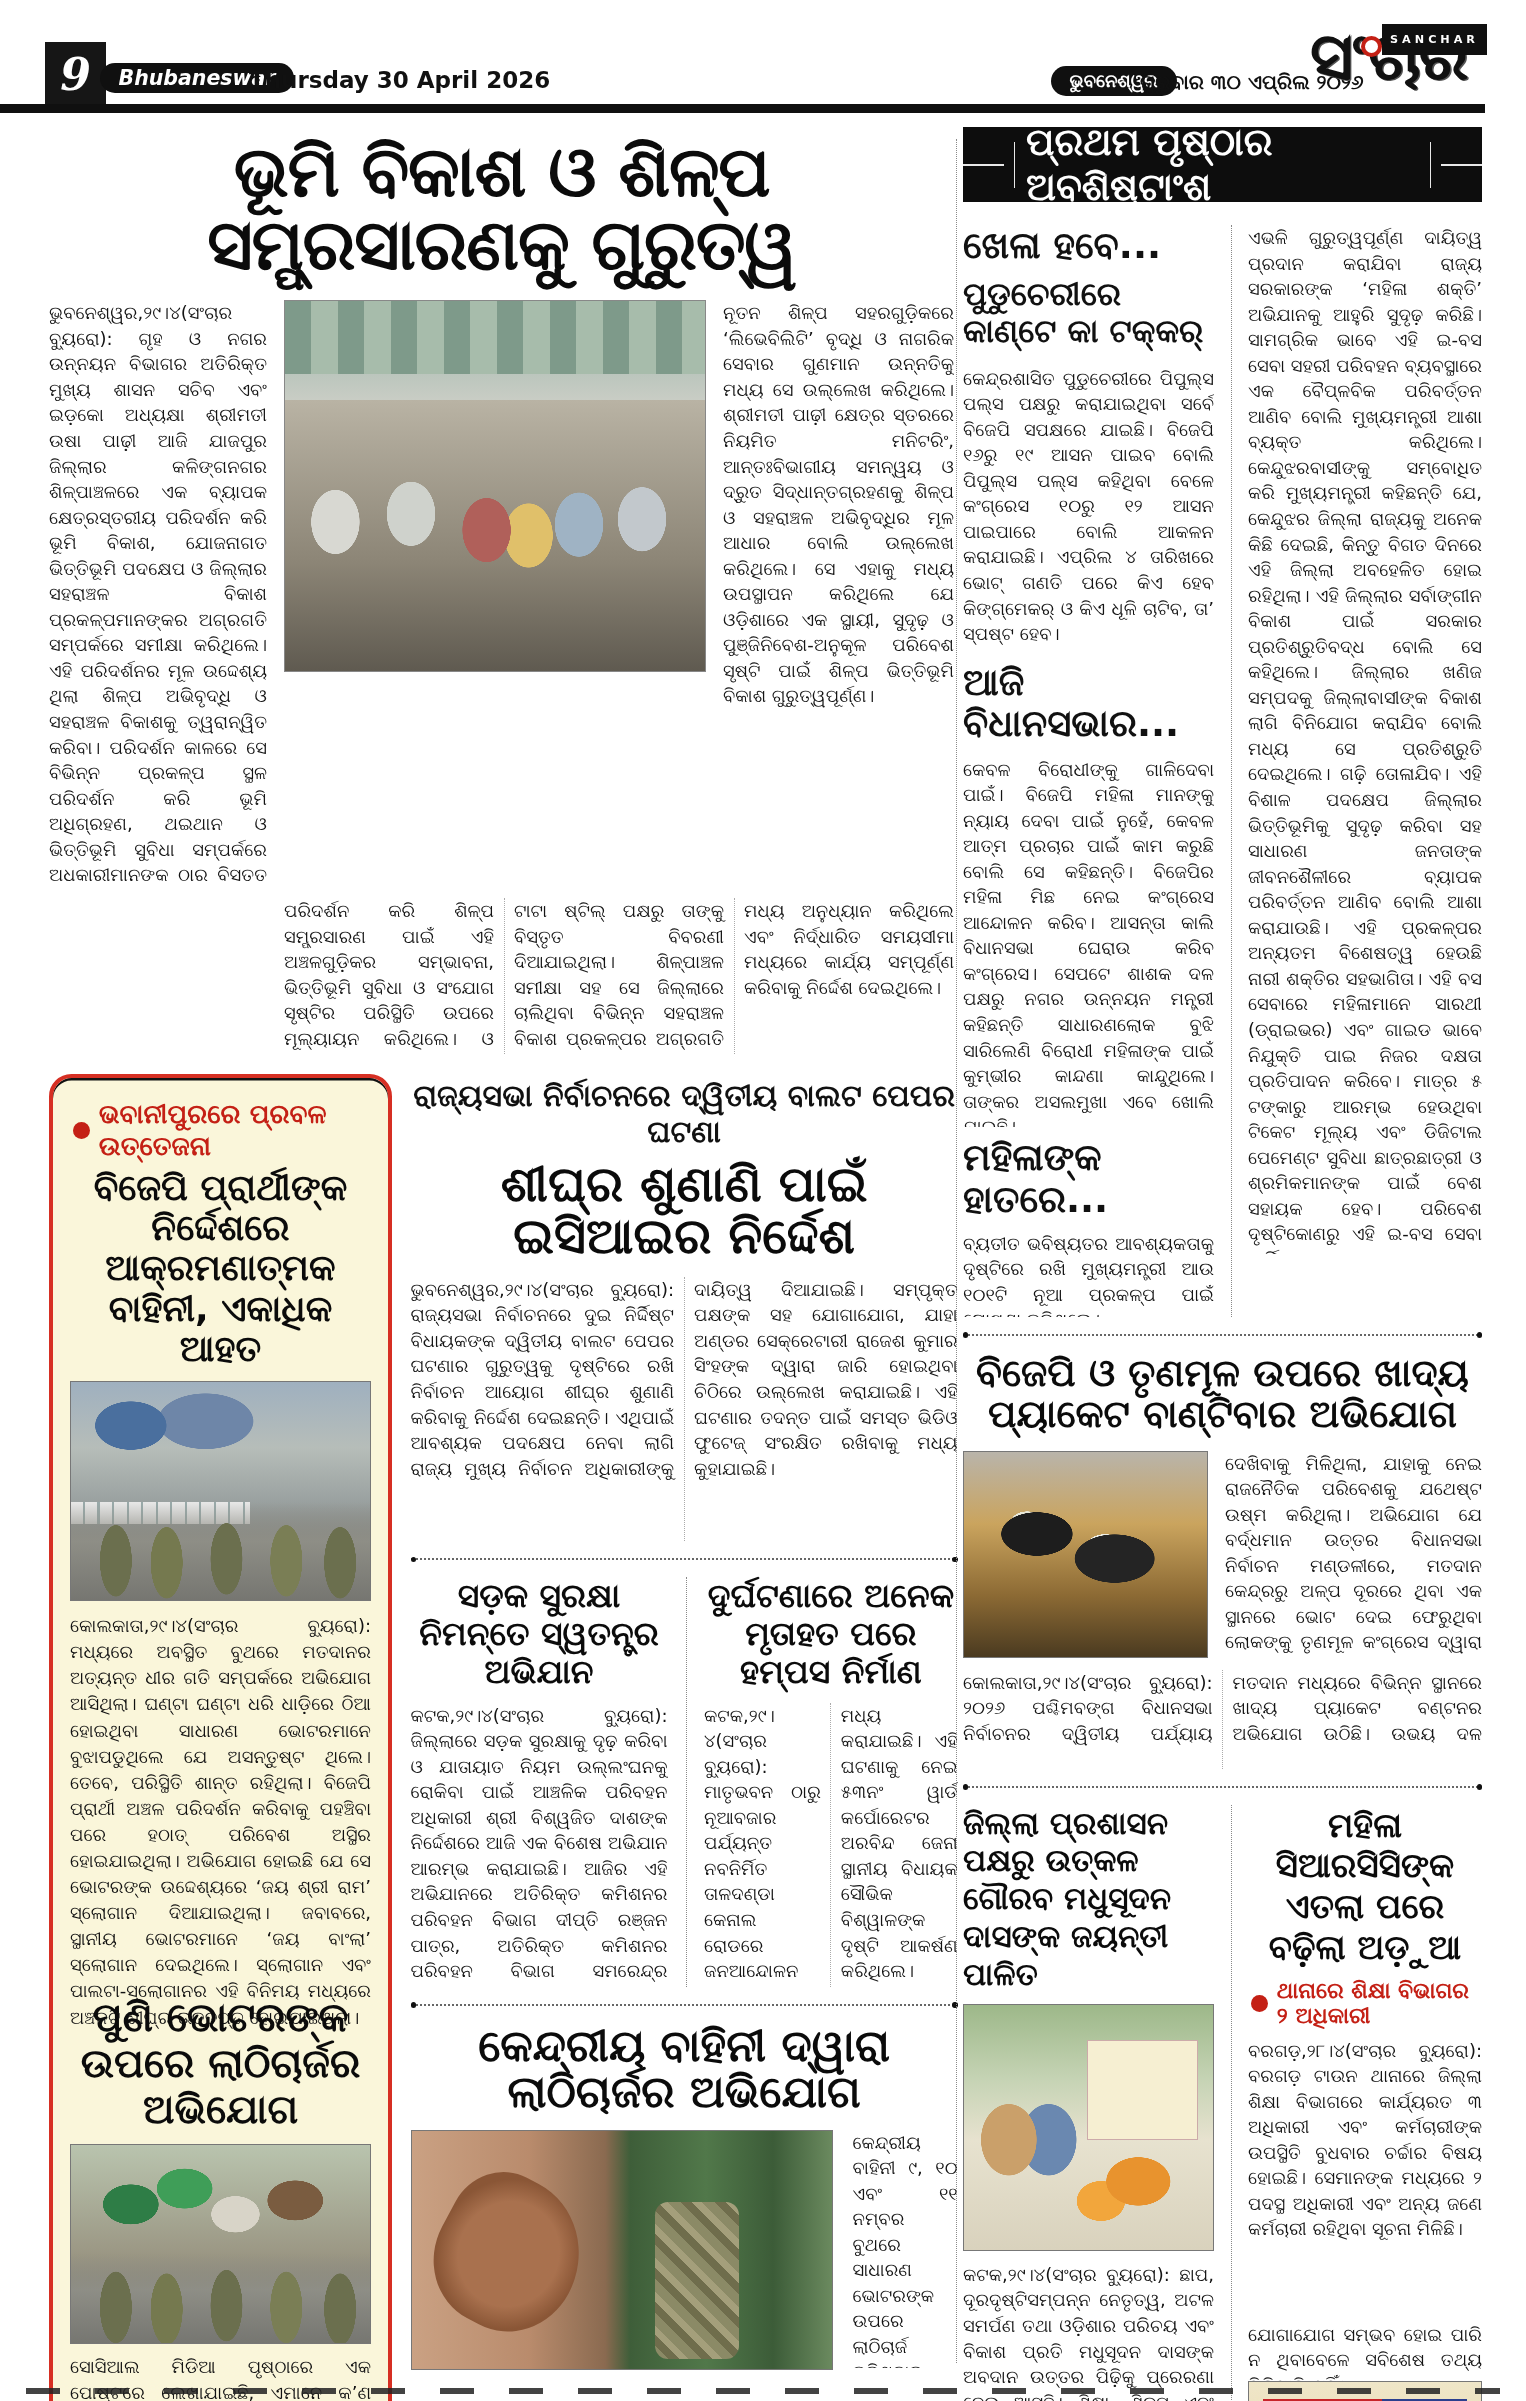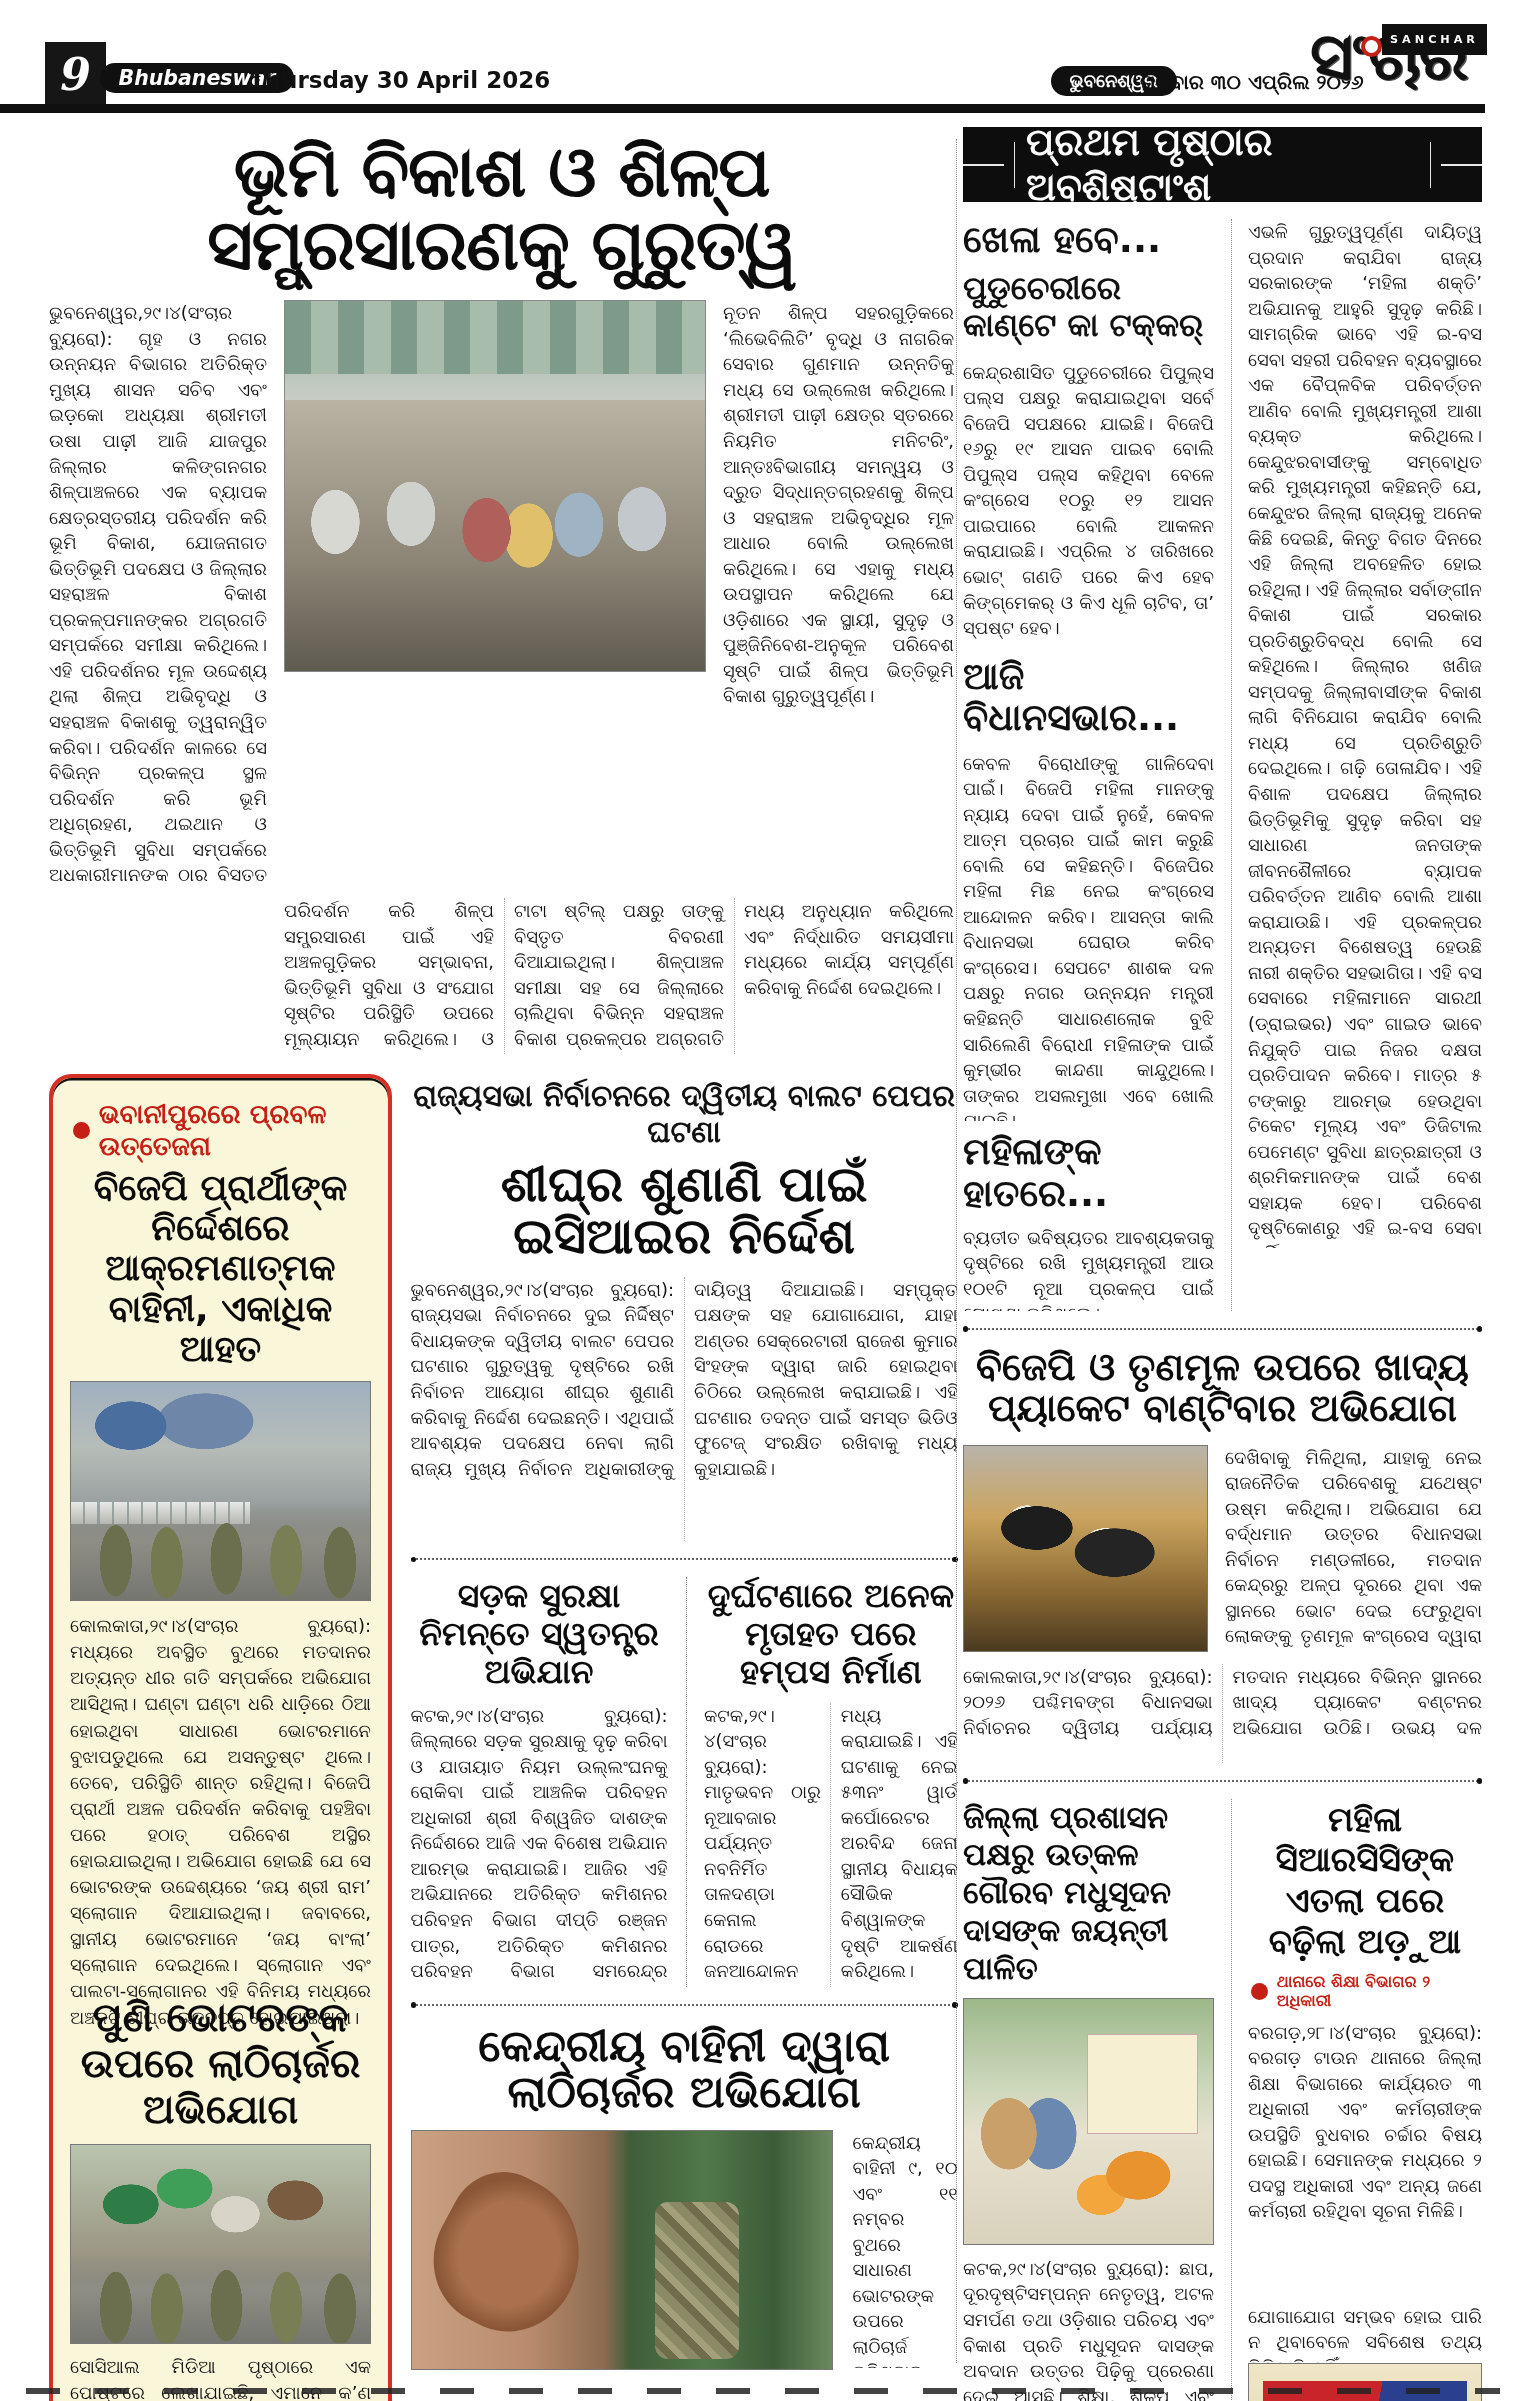"ଖେଳା ହବେ..." #khela-grid { margin-top: 17px -> 23px }
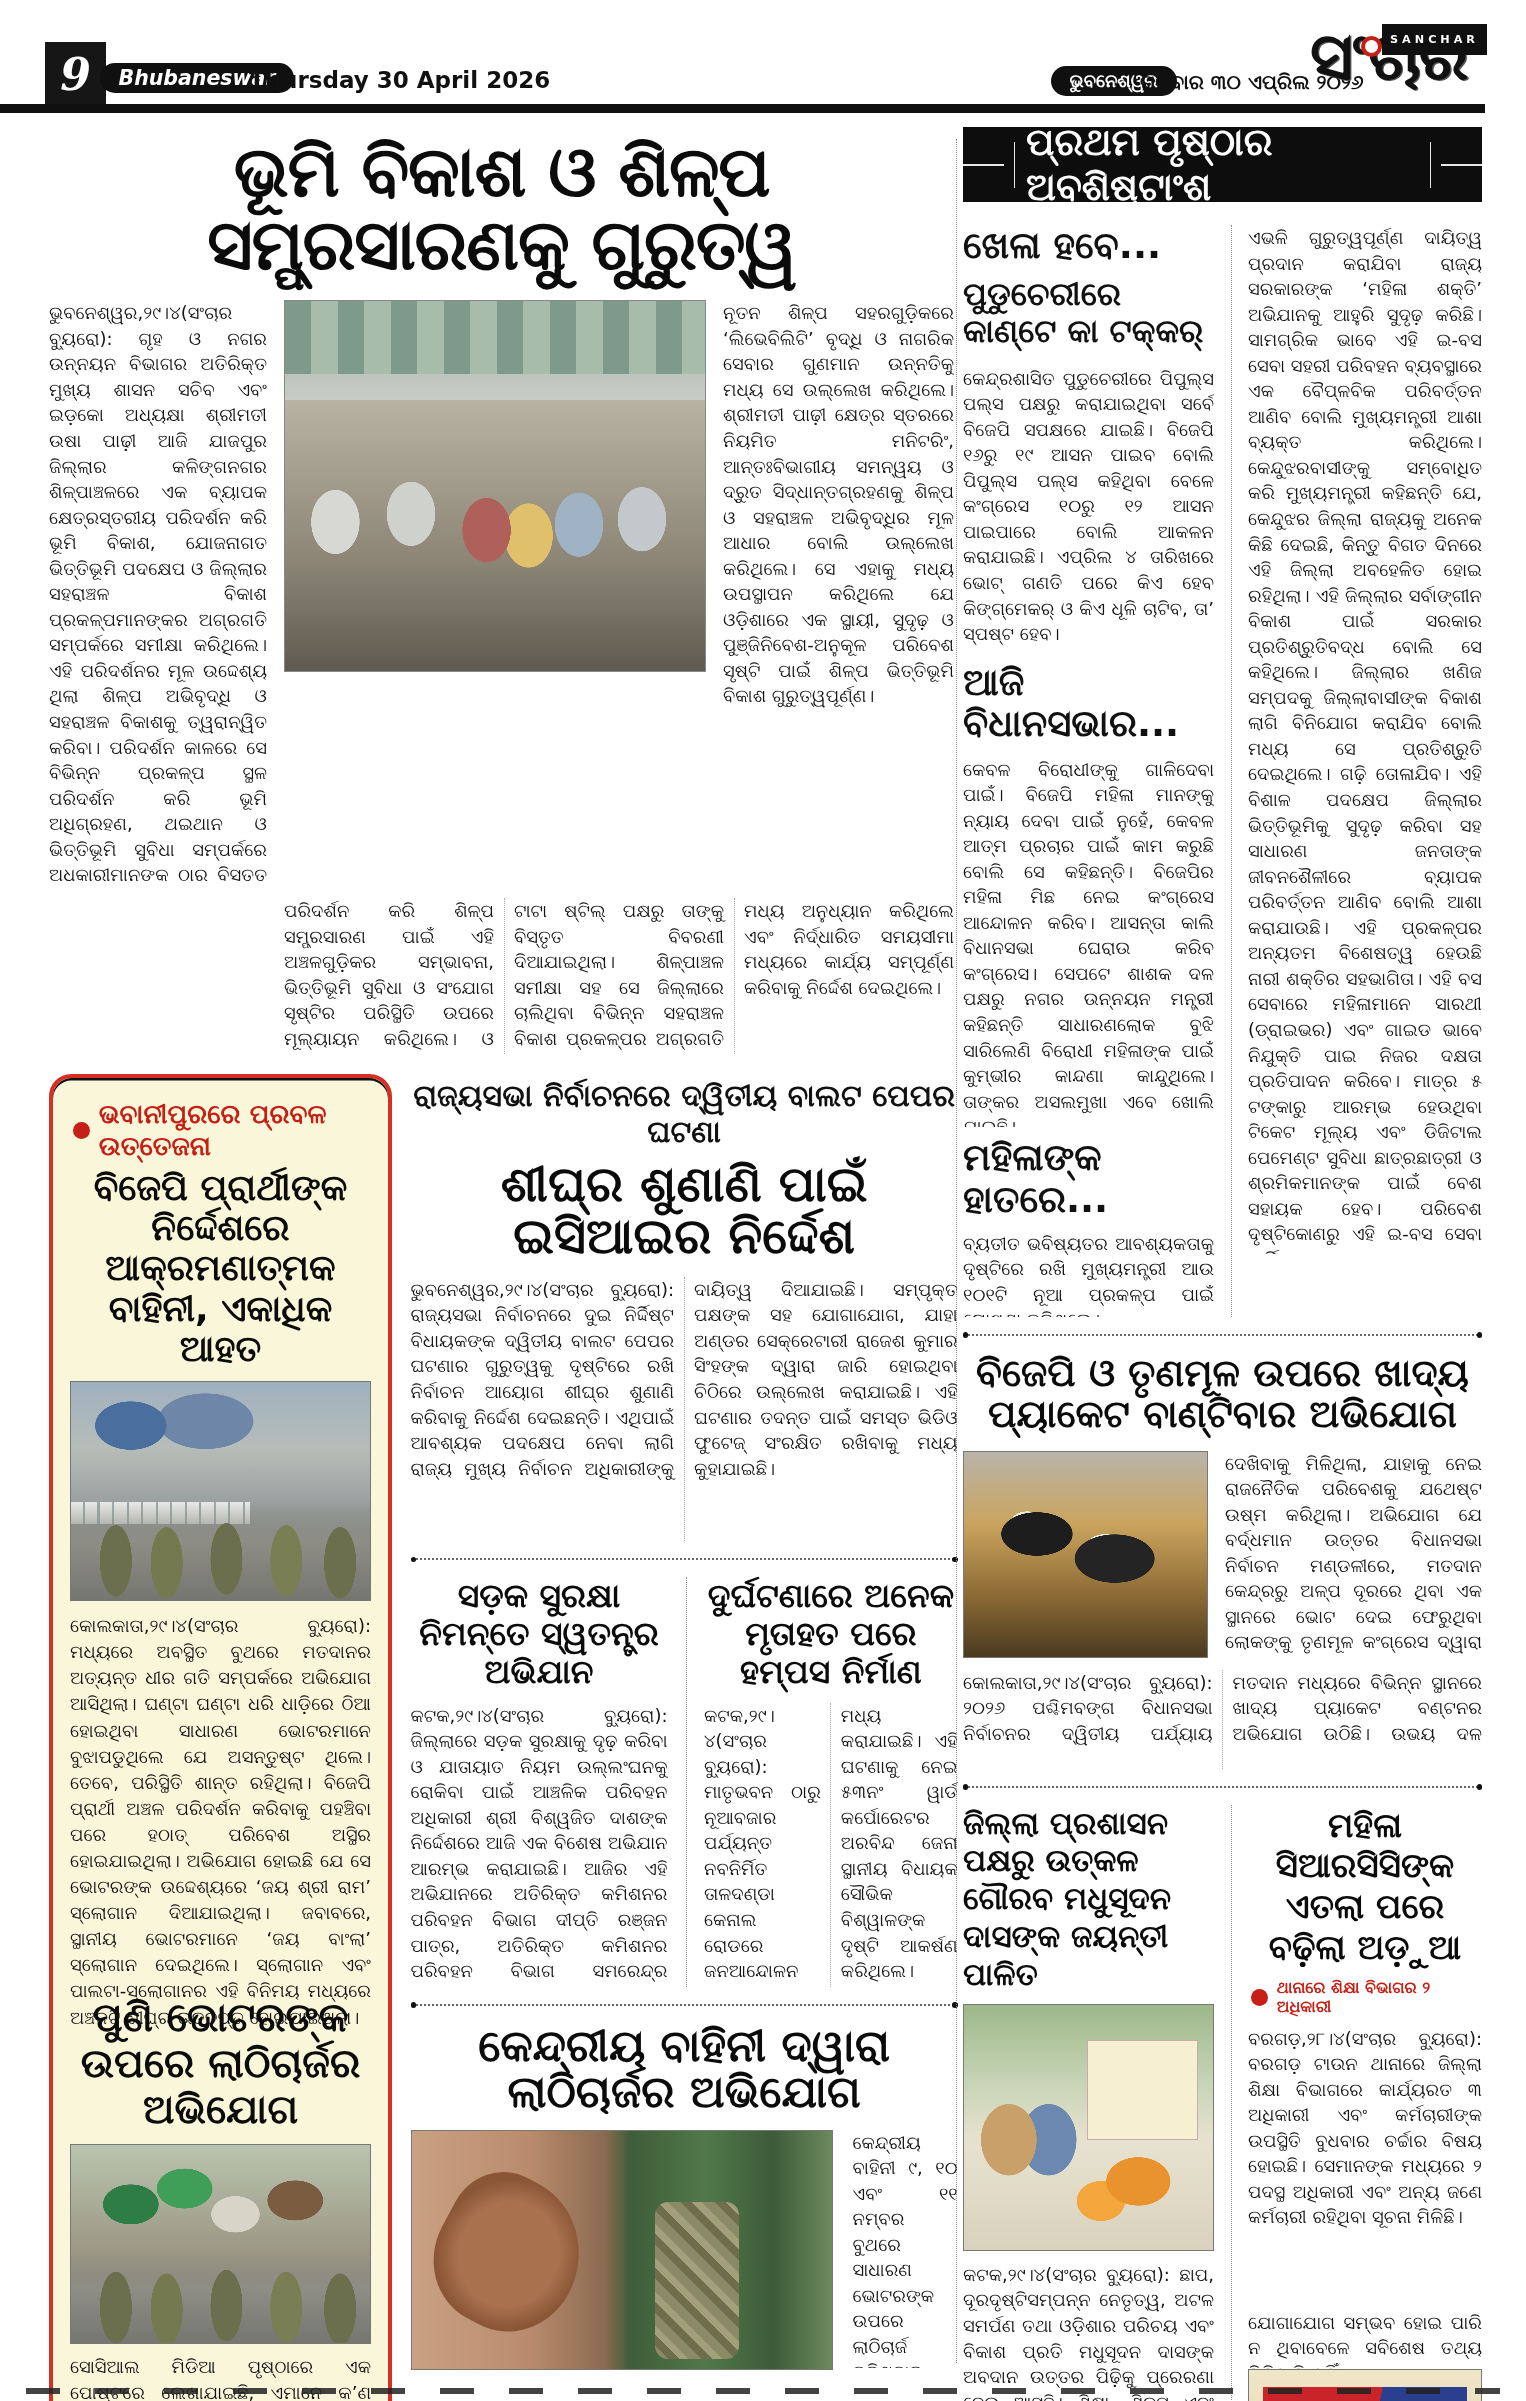"ଥାନାରେ ଶିକ୍ଷା ବିଭାଗର ୨ ଅଧିକାରୀ" div.tag-txt { font-size: 16px -> 22px }
